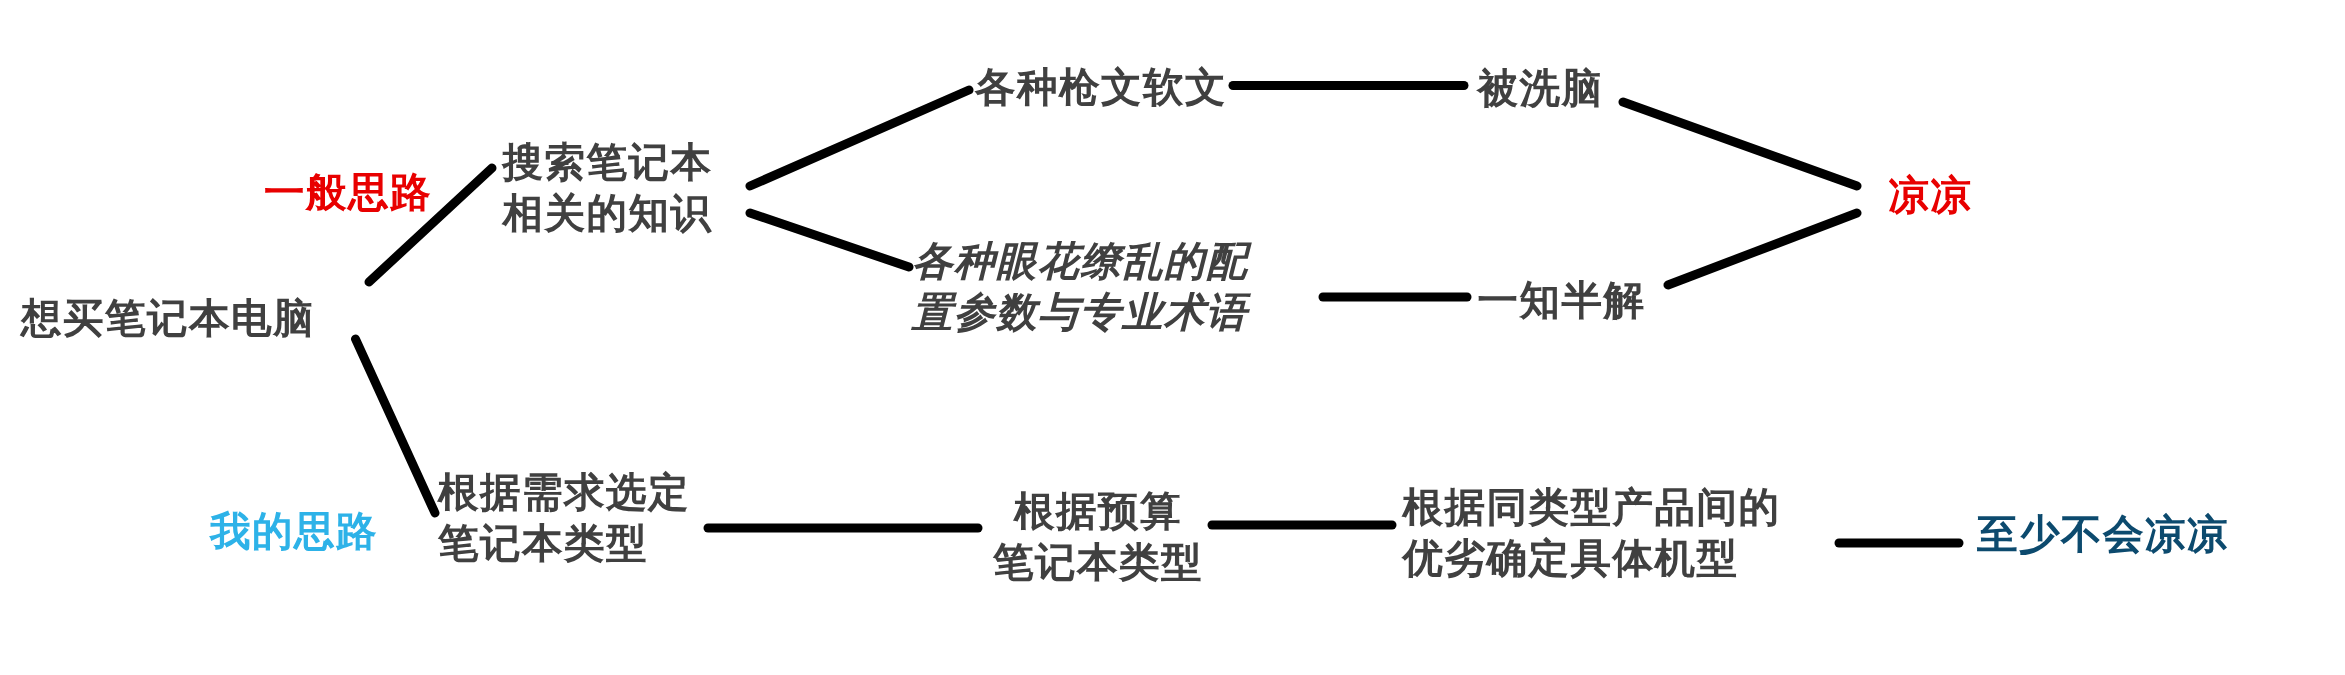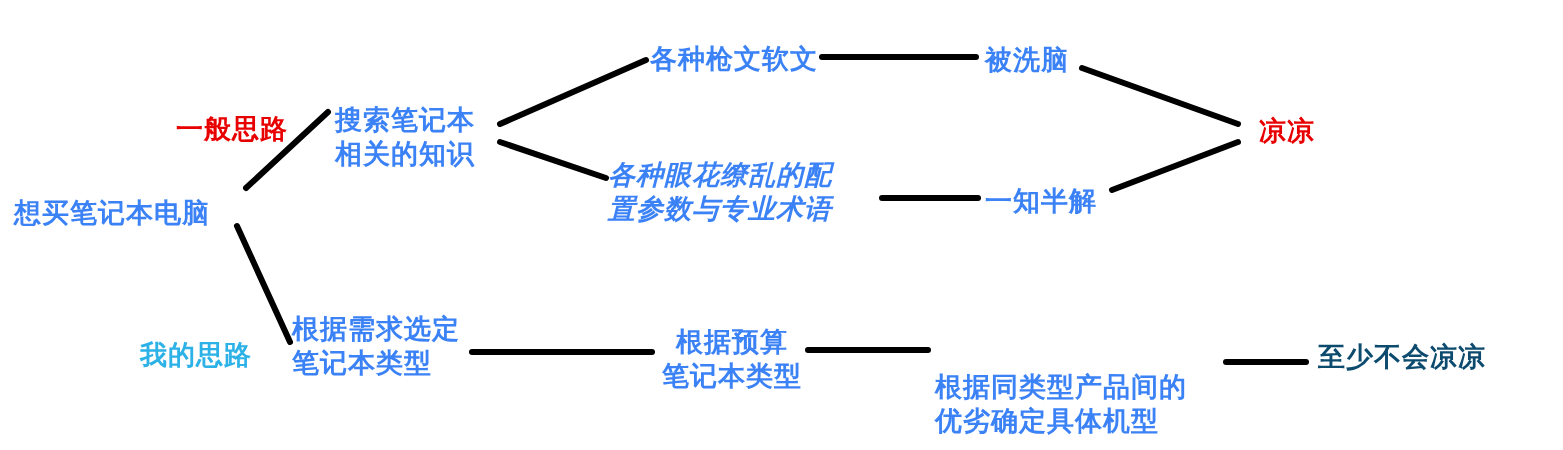"各种枪文软文" .node { color: #3b82f6 -> #404040 }
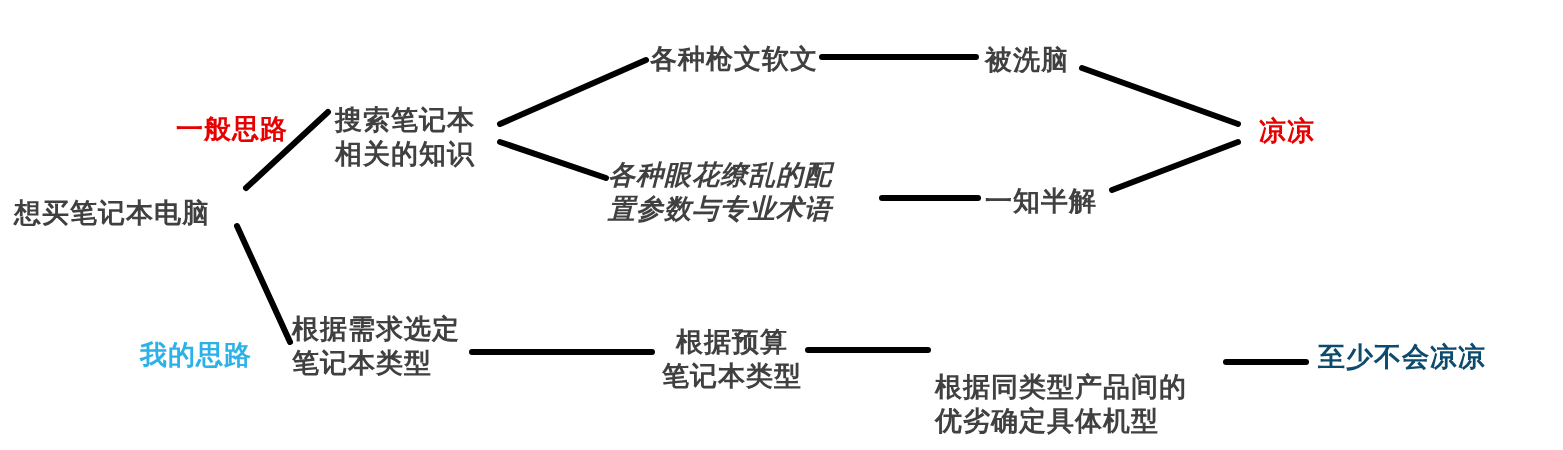"搜索笔记本" div.node { top: 103px -> 92px }
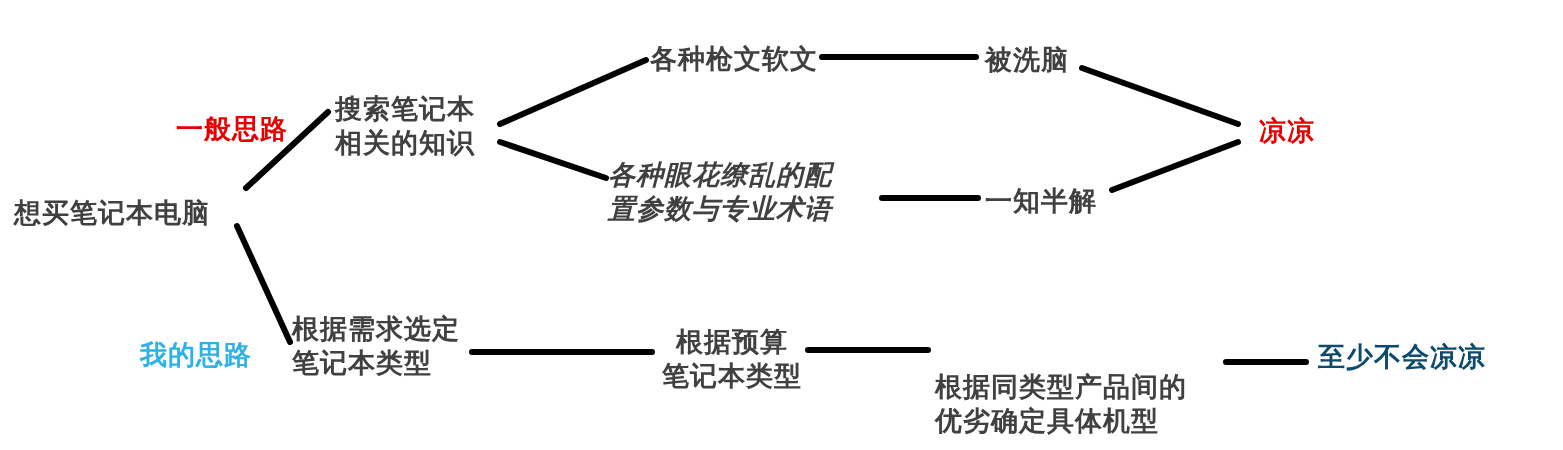"根据同类型产品间的" div.node { margin-top: 48px -> none }
